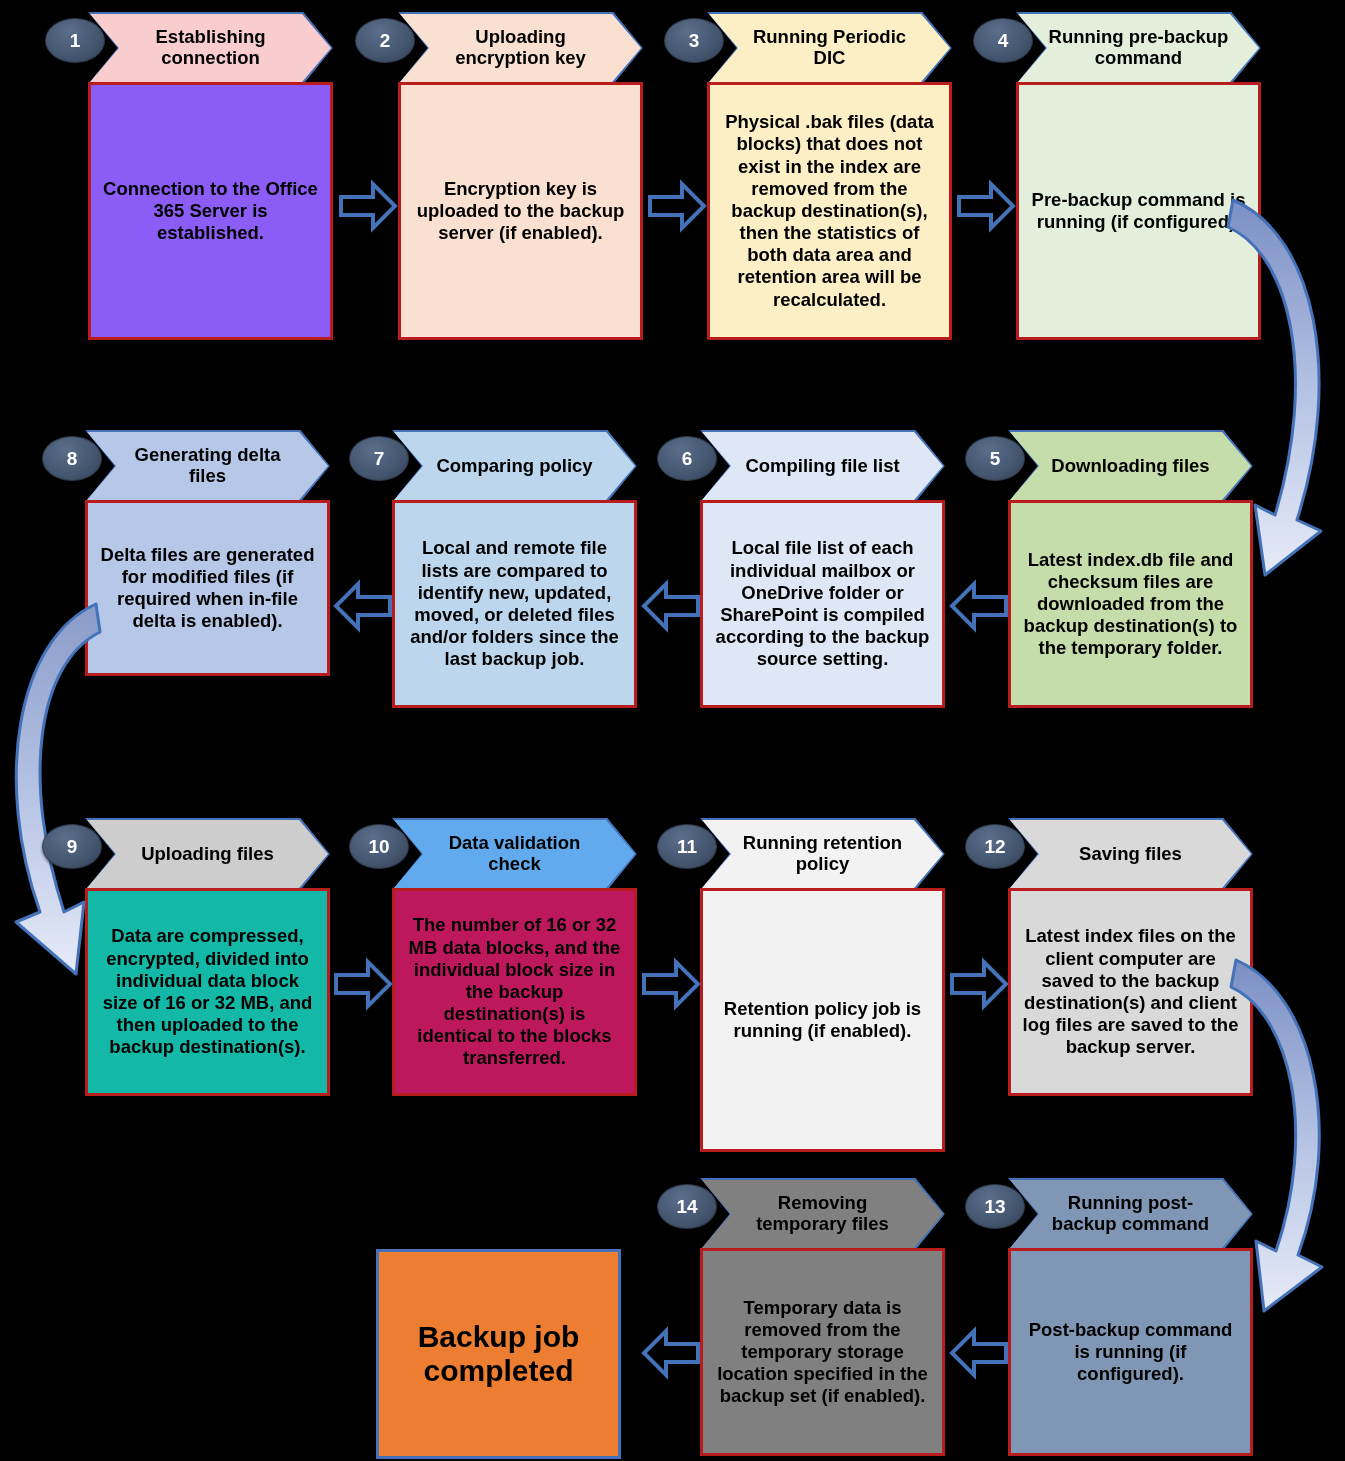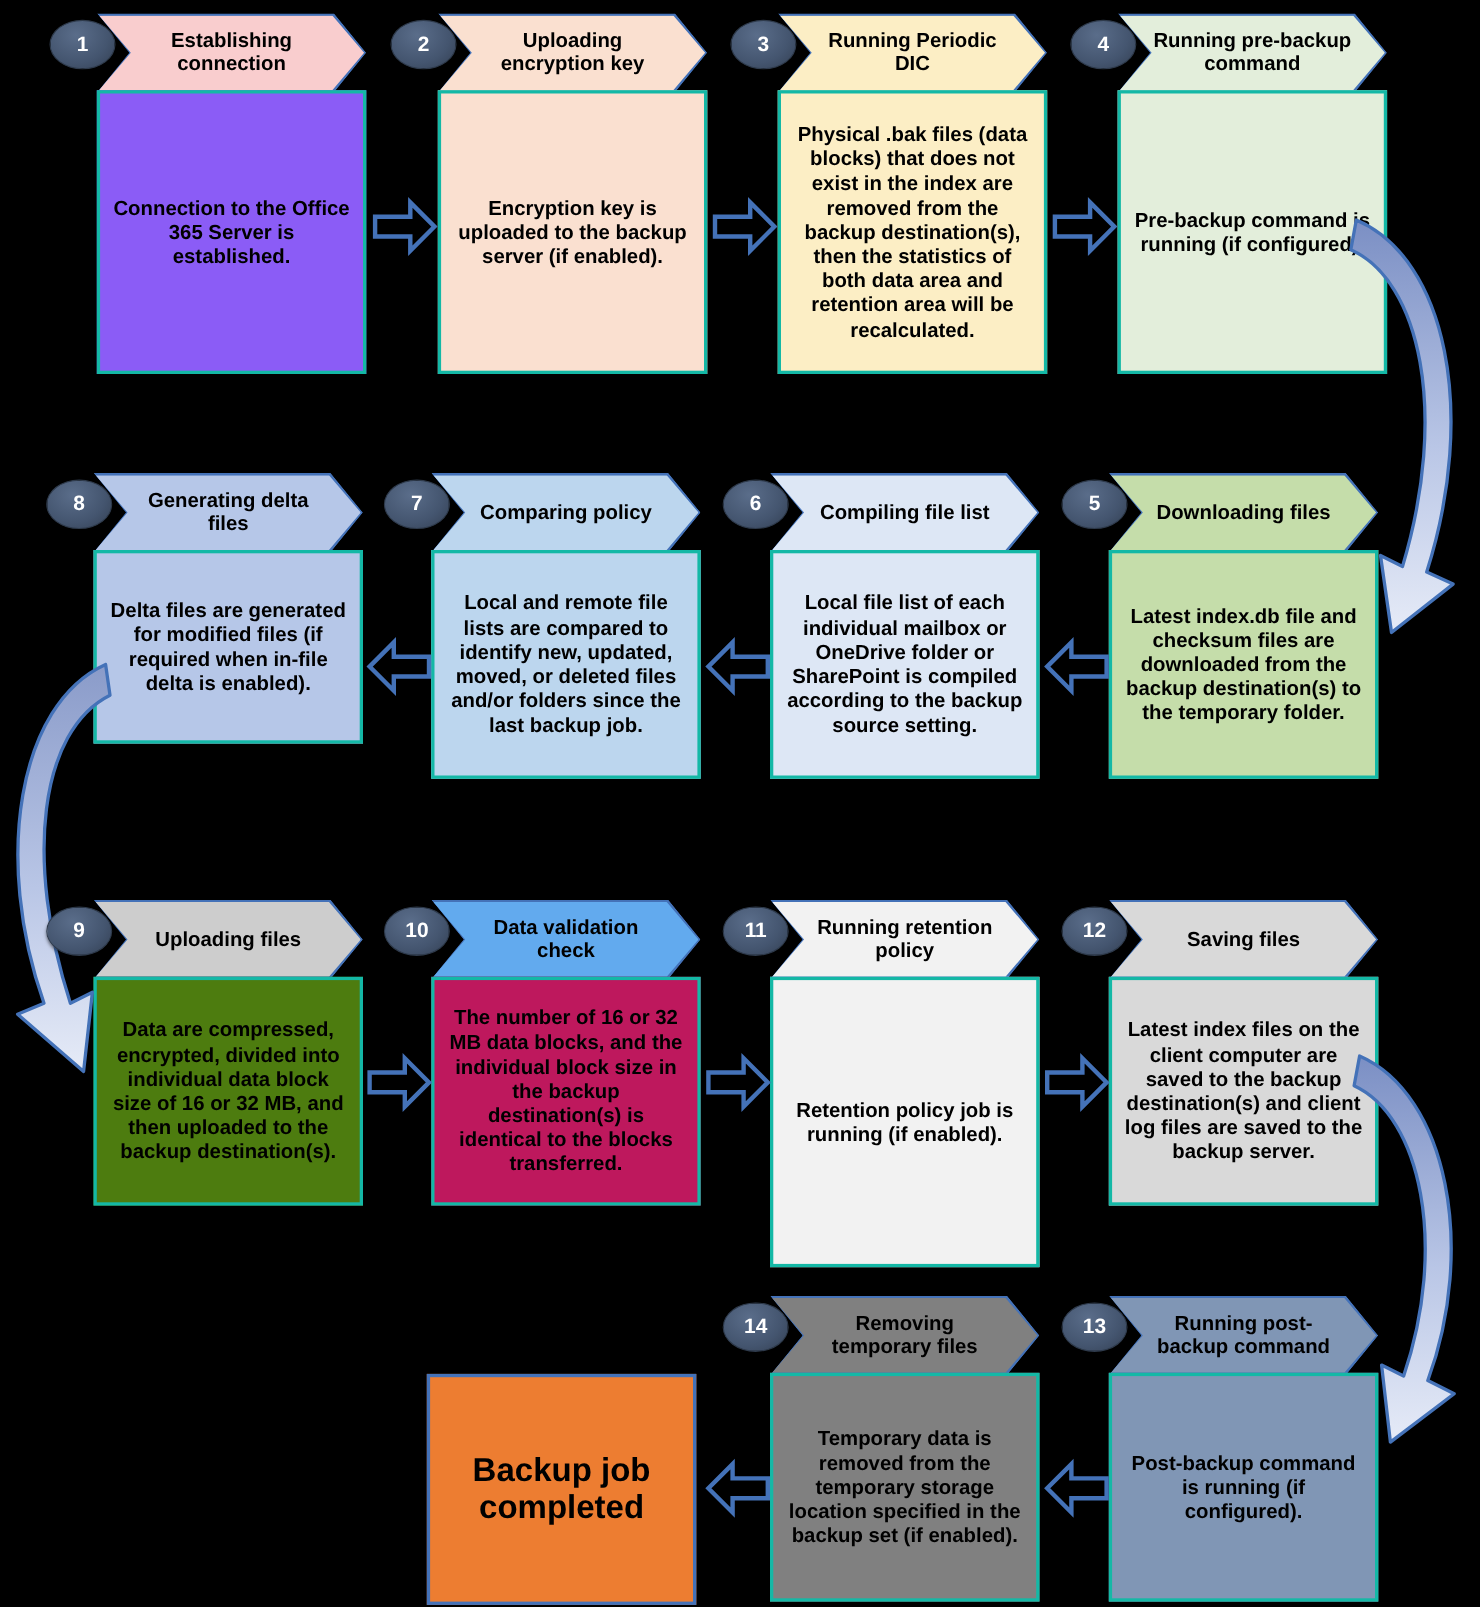"Physical .bak files (data blocks)" .body-box { border: 3px solid #14b8a6 -> 3px solid #b91c1c }
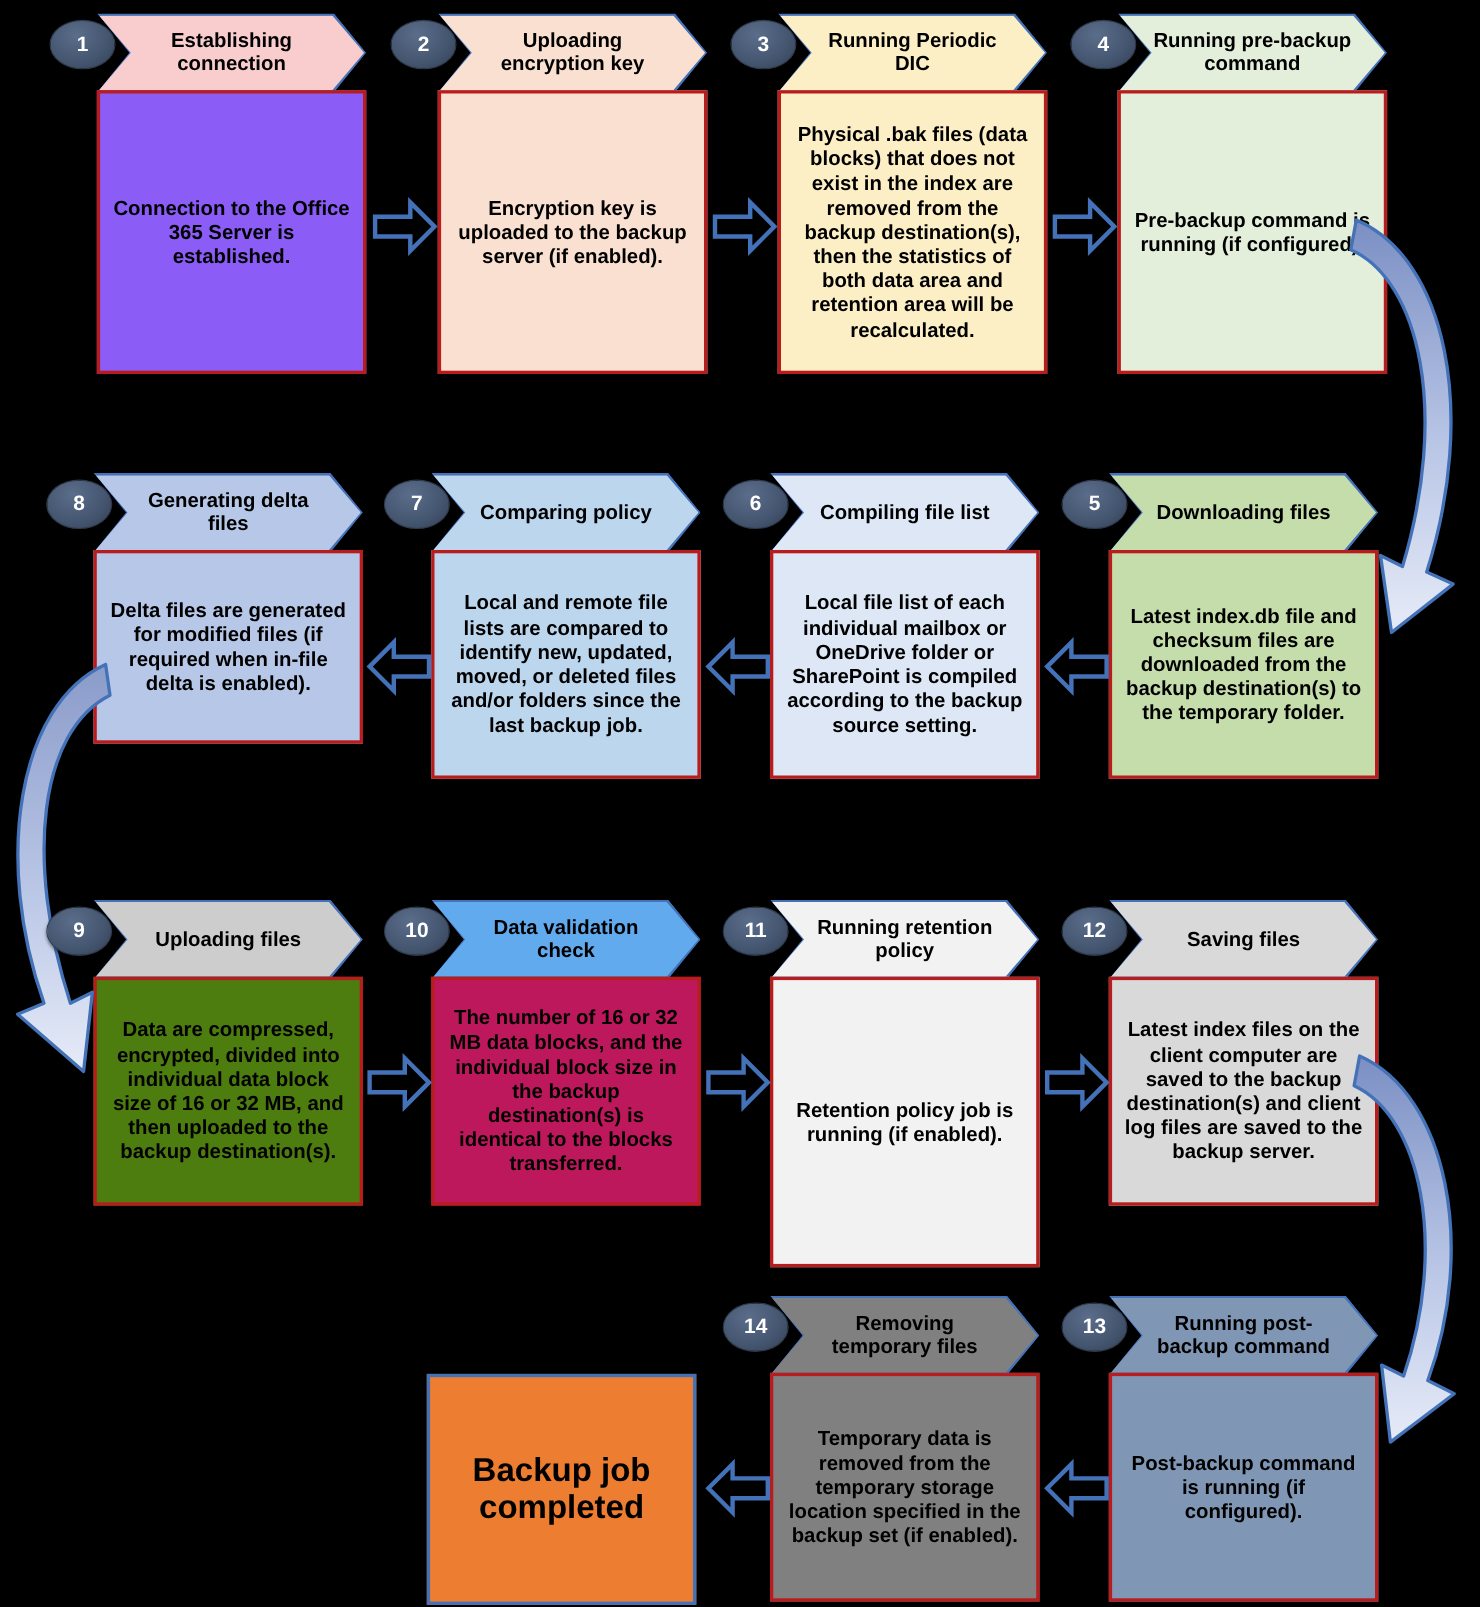"Data are compressed, encrypted, divided" div.body-box { background: #4d7c0f -> #14b8a6 }
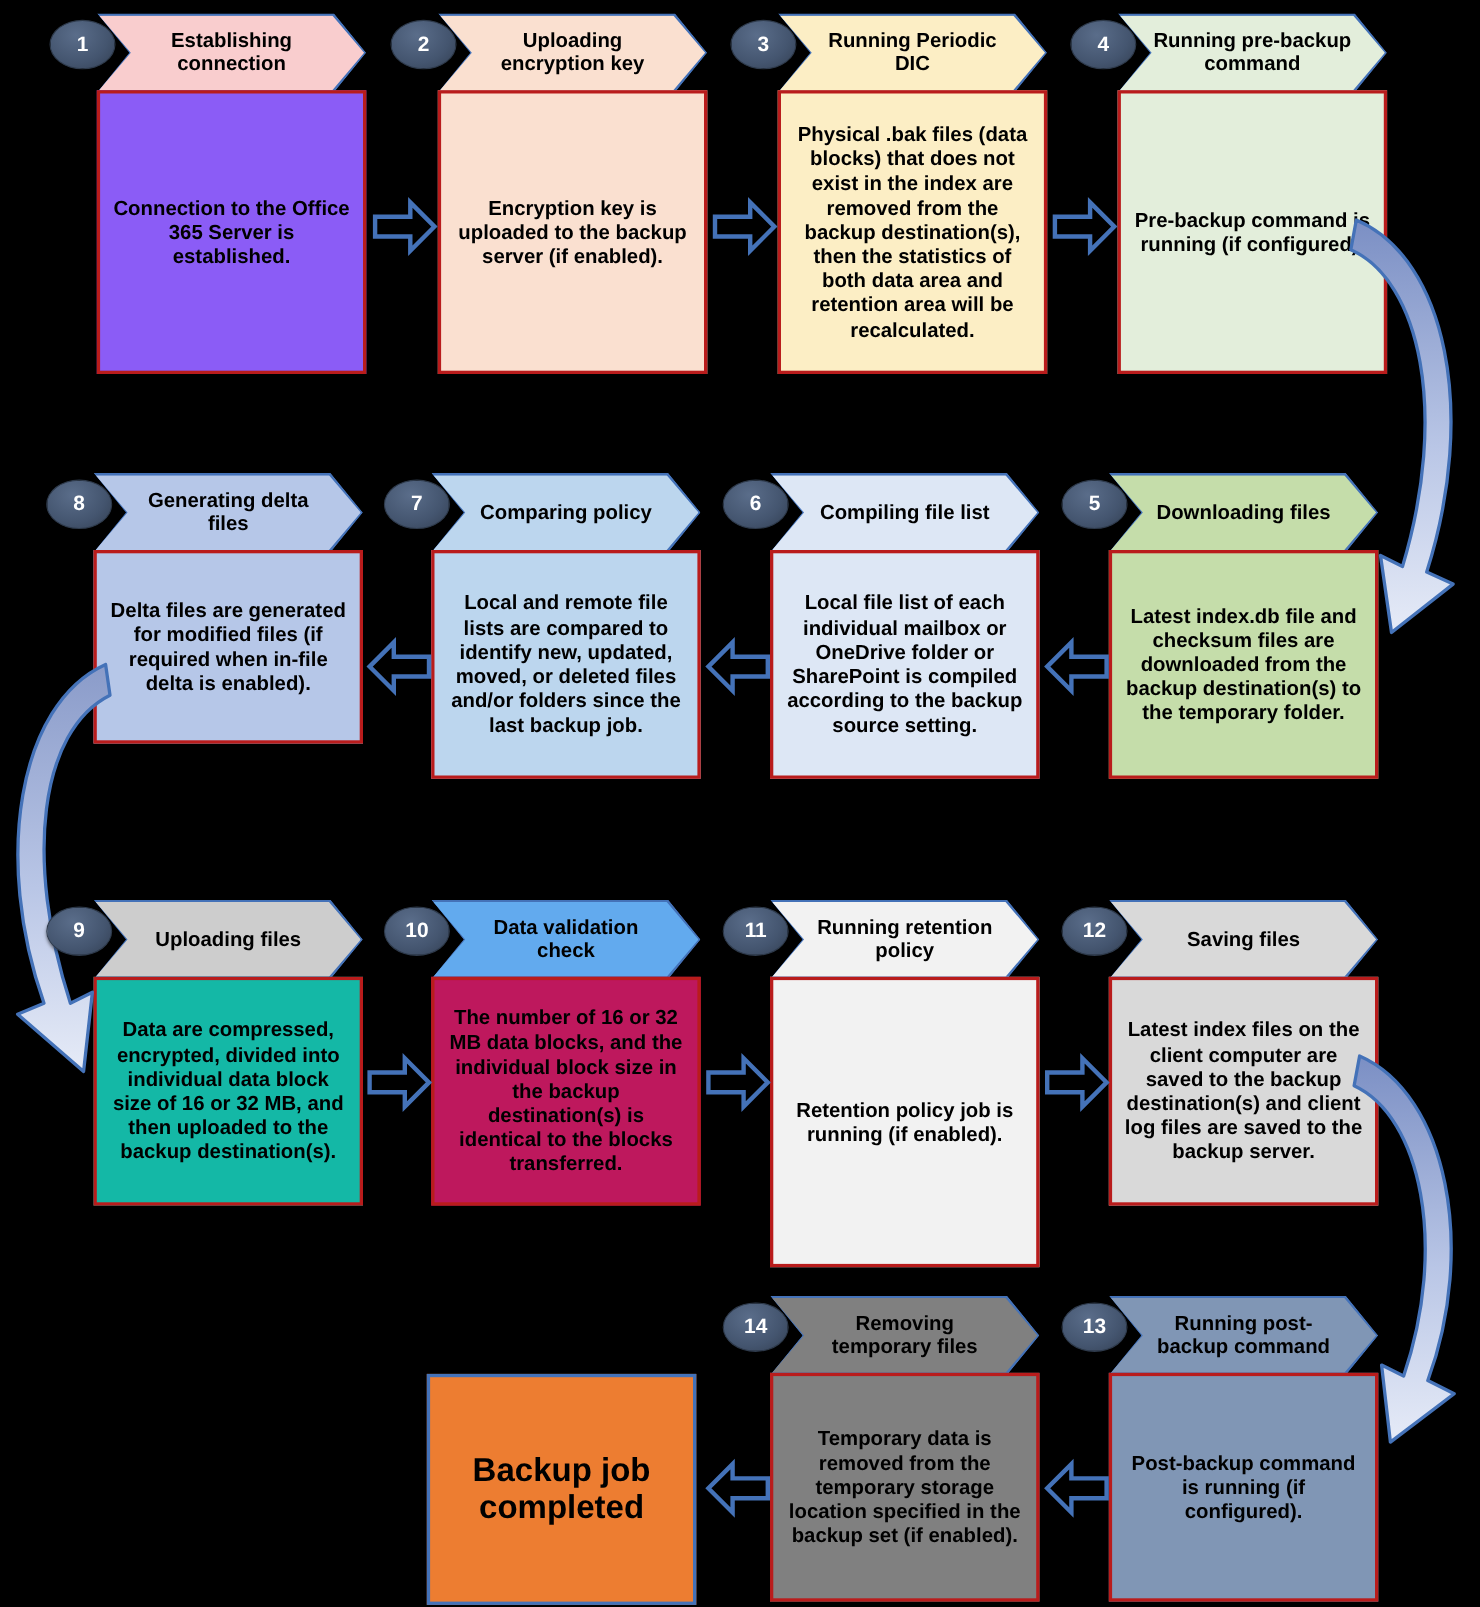"Backup job completed" div.terminal { left: 388px -> 376px }
